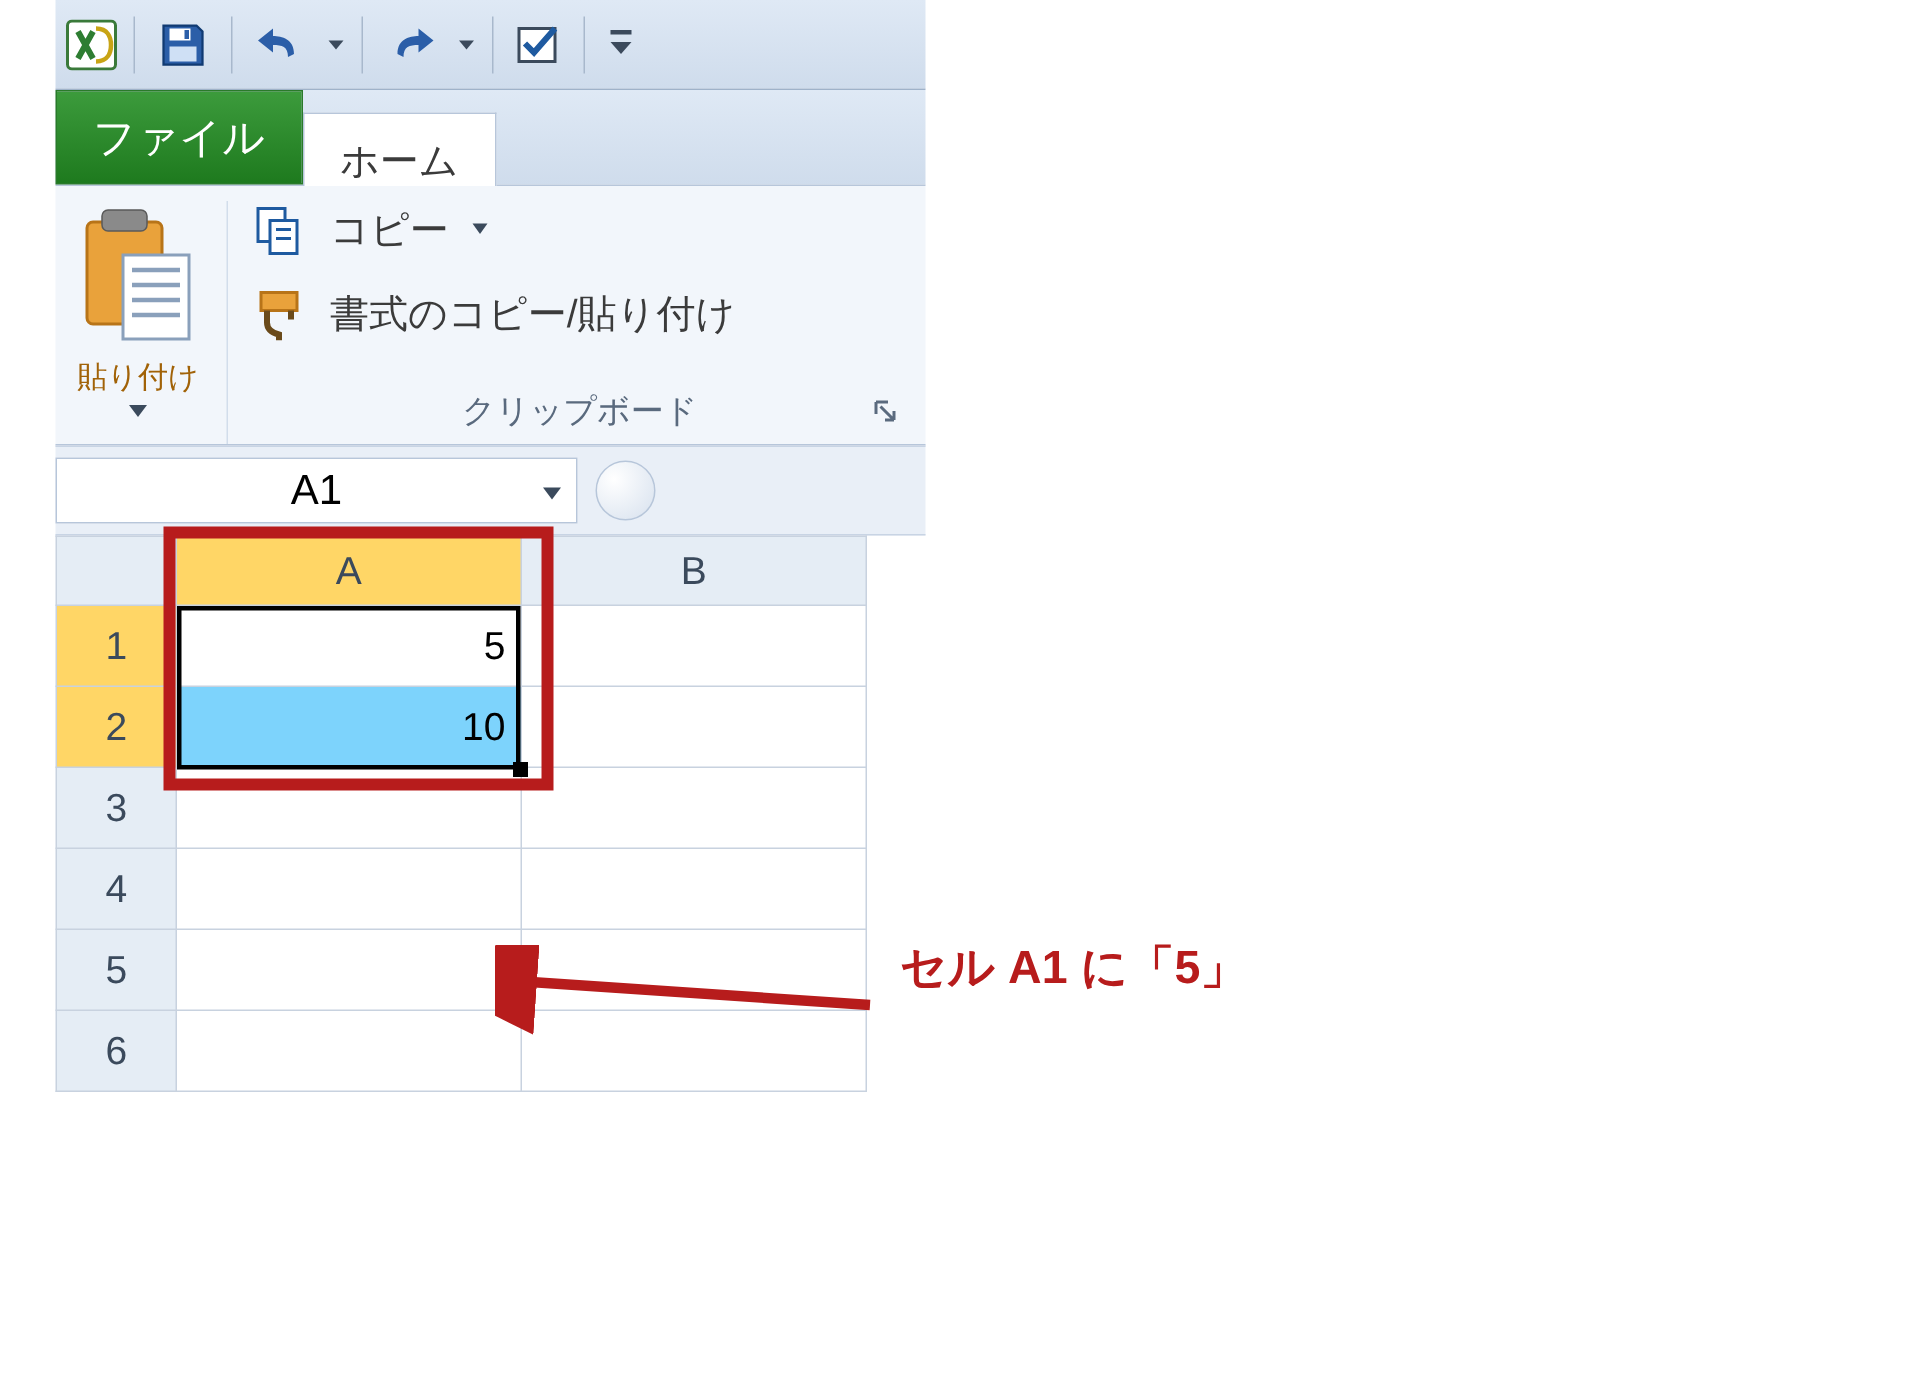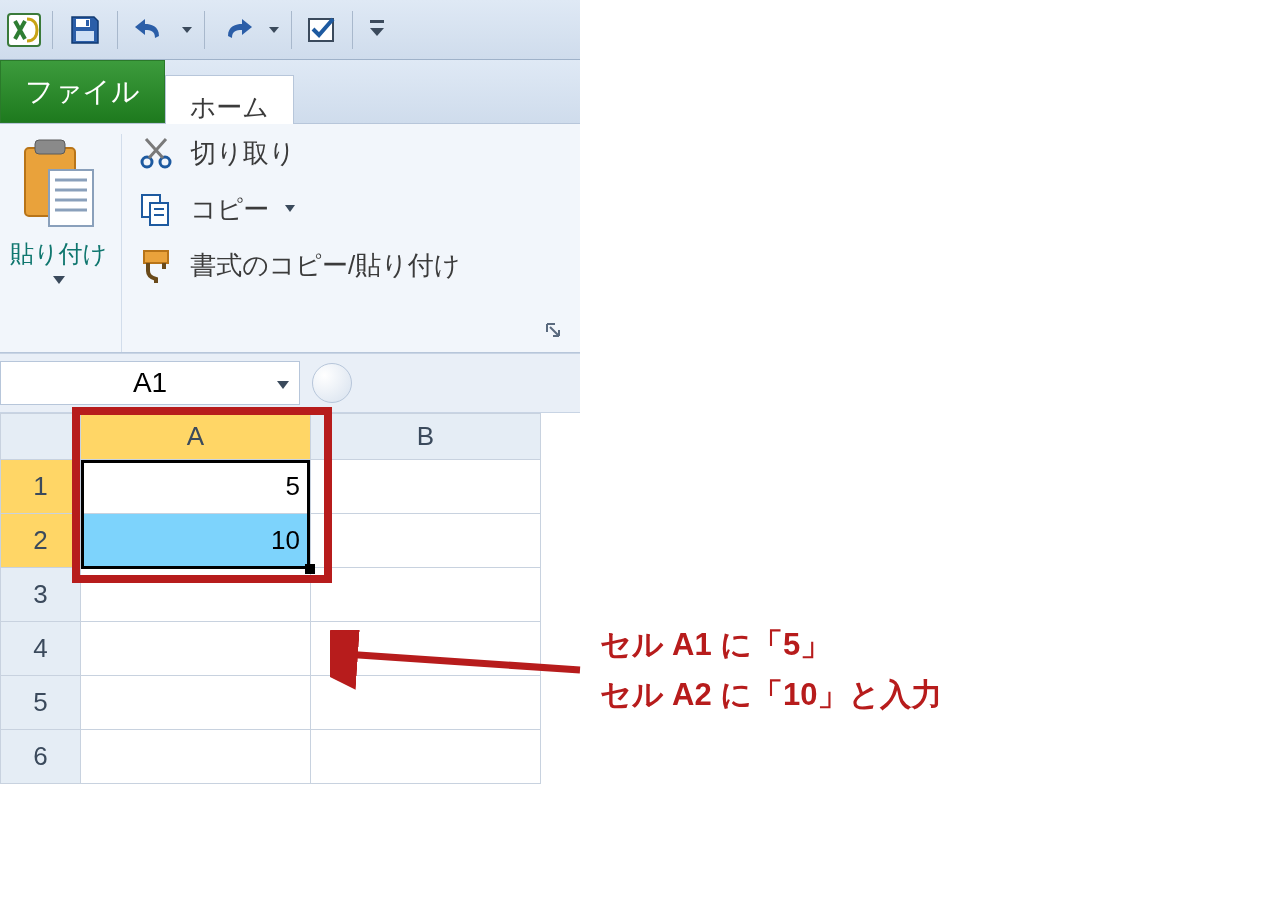"ファイル" .app-area { margin-left: none -> 37px }
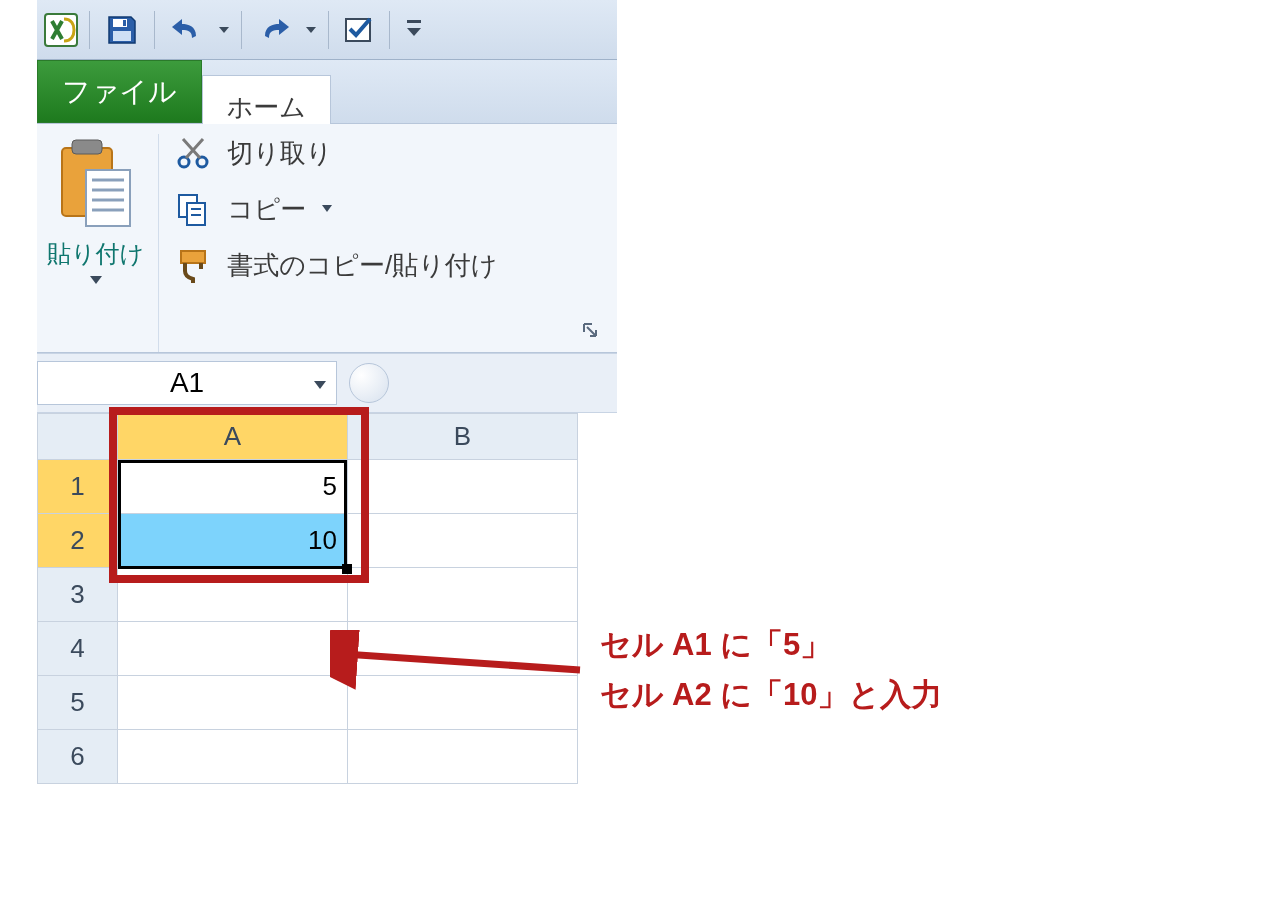"切り取り" div.clip-row { html: <div> <span> <svg> <circle></circle> <circle></circle> <path></path> </svg> </span> <span>切り取り</span> </div> -> none }
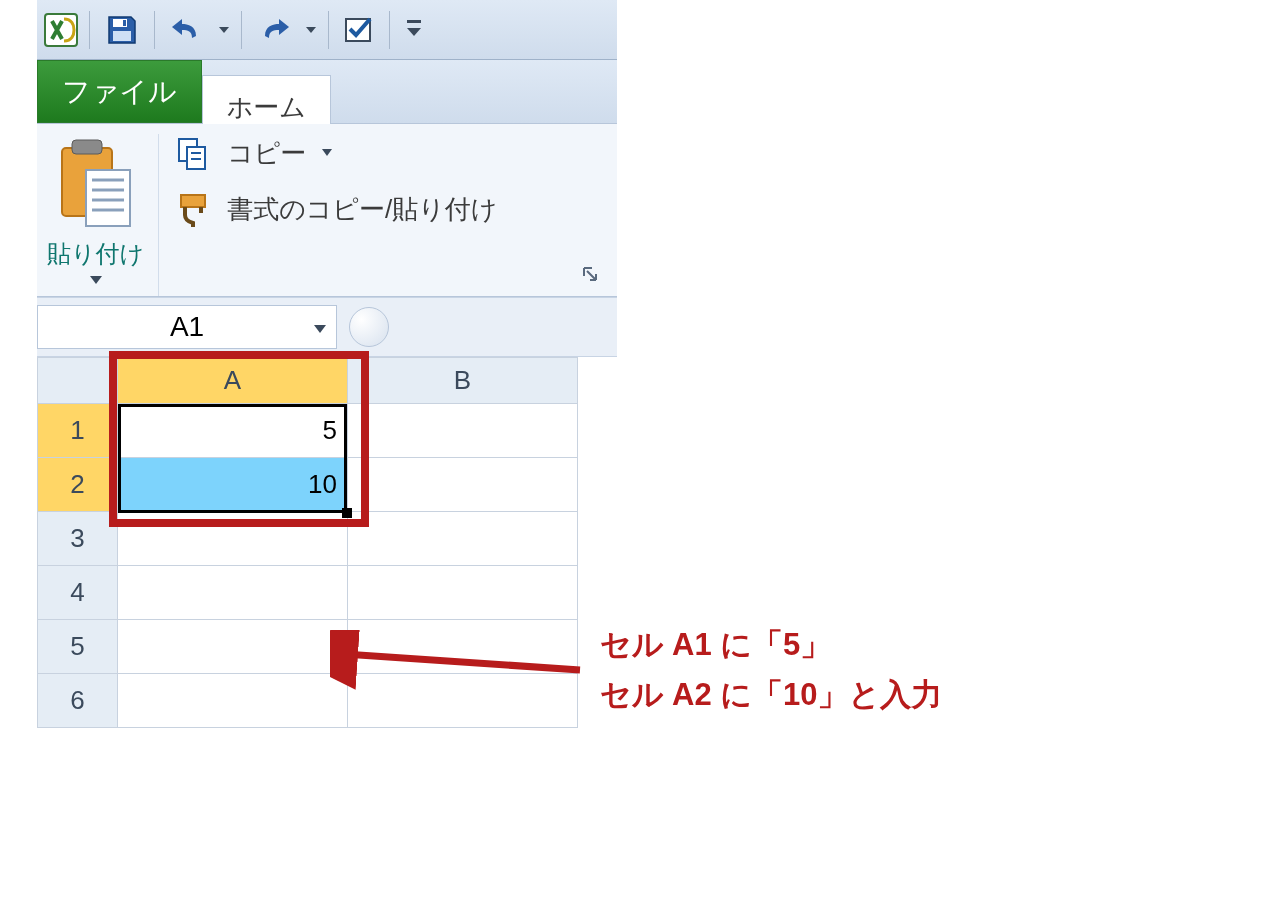"貼り付け" .paste-label { color: #0f766e -> #a16207; font-size: 24px -> 20px }
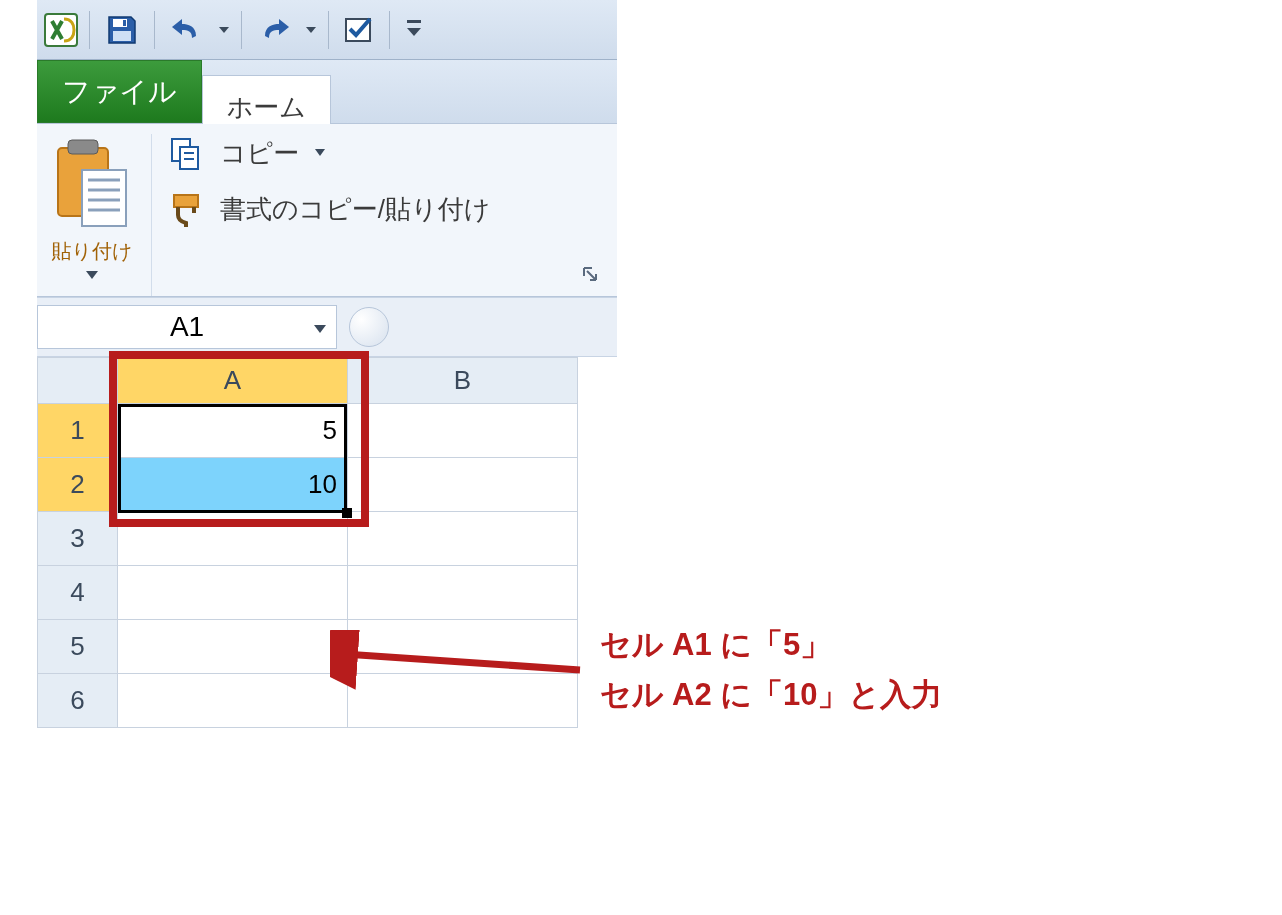"クリップボード" span.group-label { html: none -> <span>クリップボード</span> }
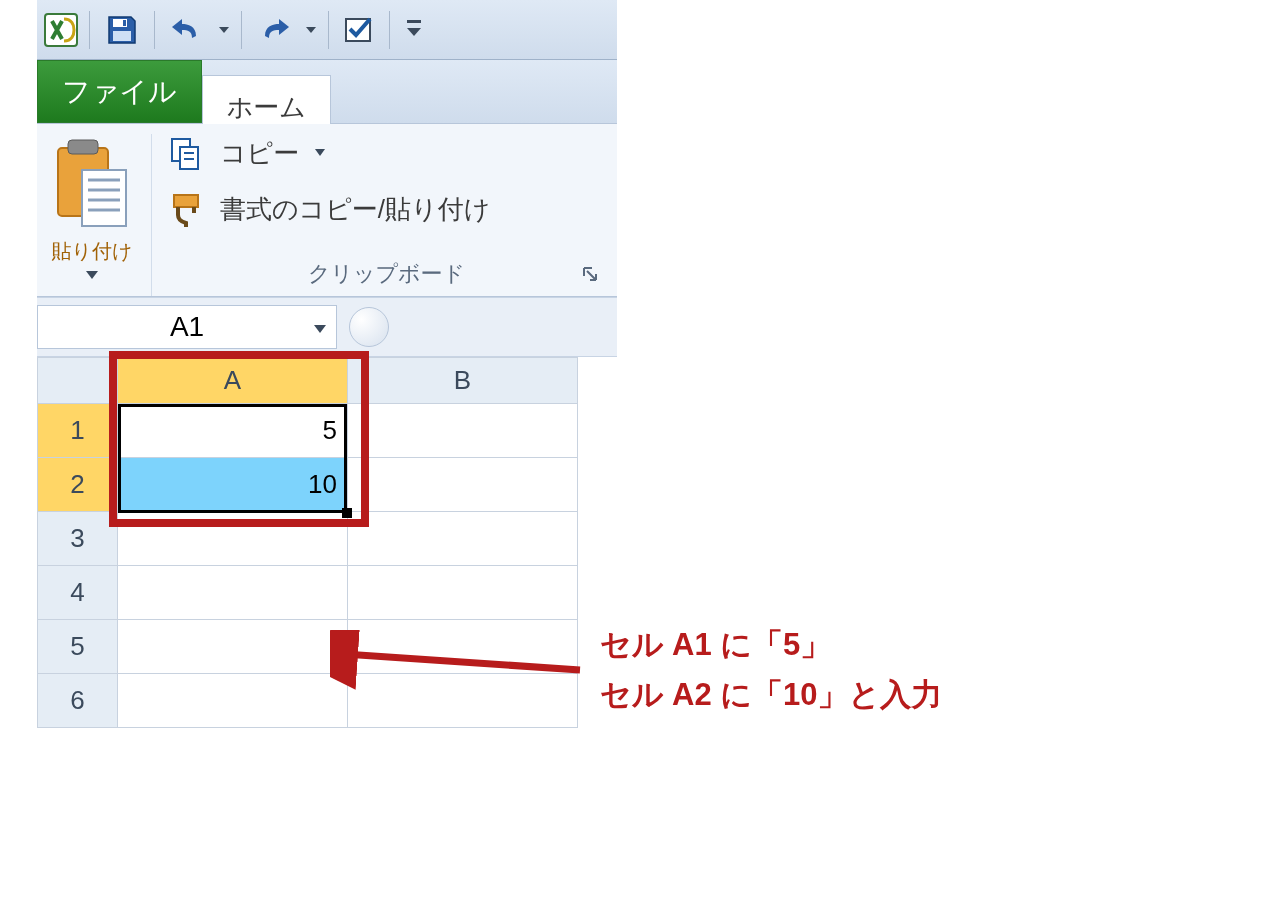"A1" .name-box { width: 300px -> 348px }
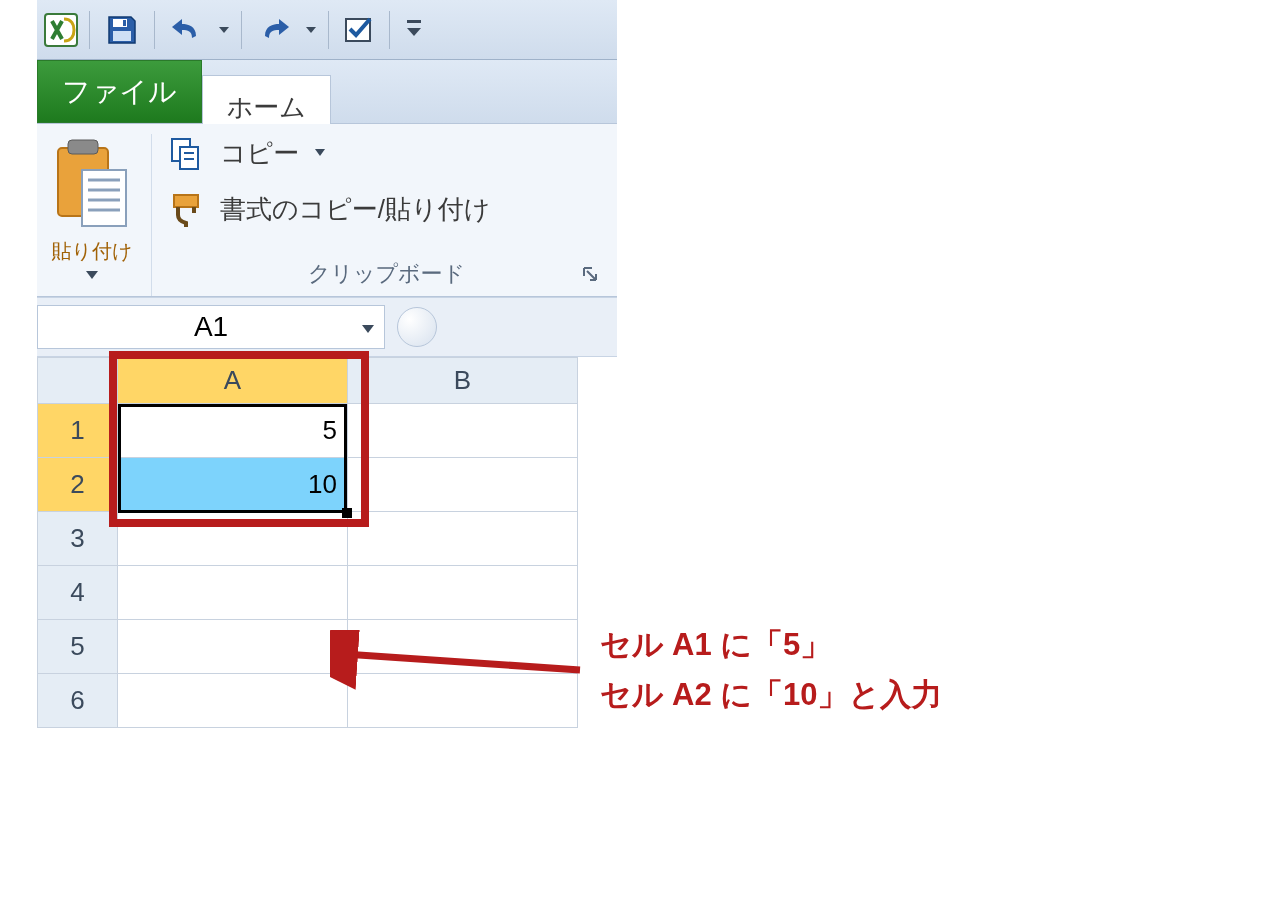"セル A2 に「10」と入力" div { html: <div>セル A2 に「10」と入力</div> -> none }
